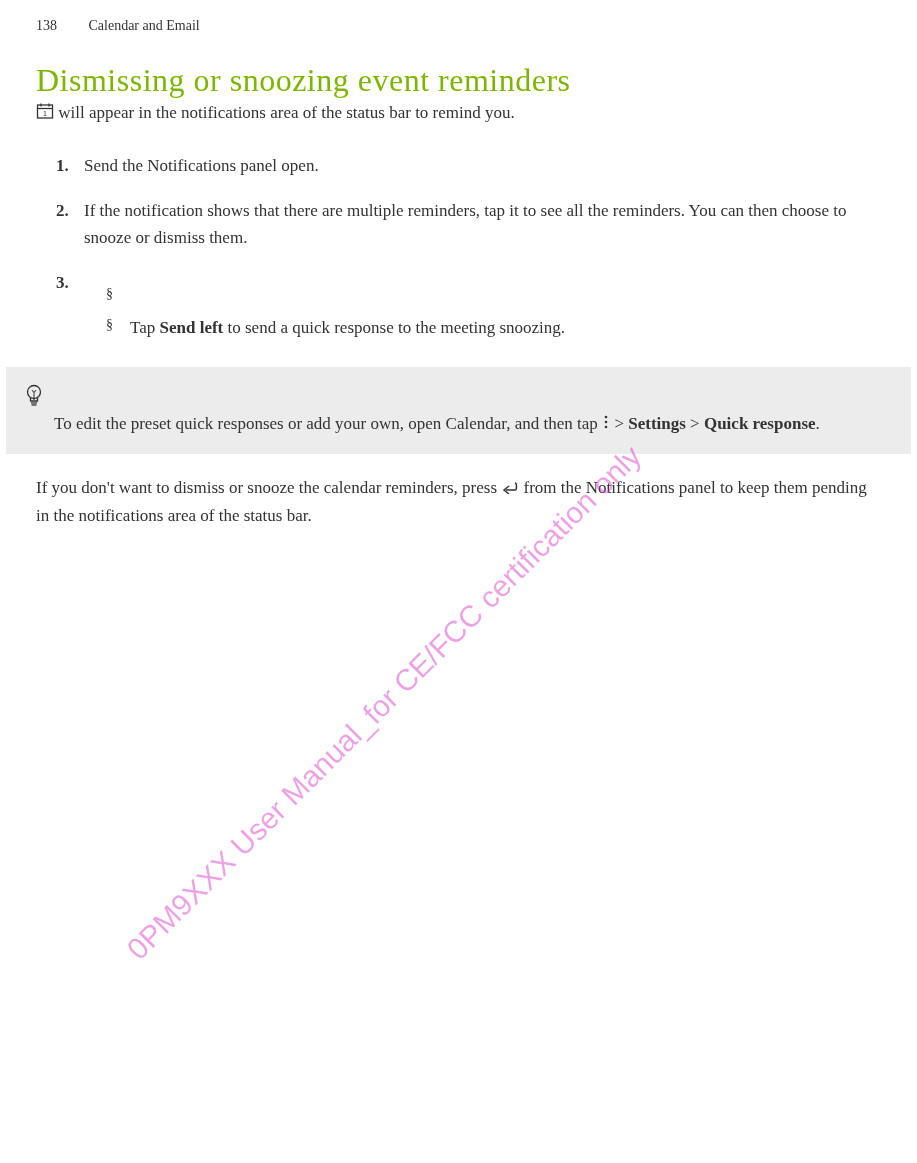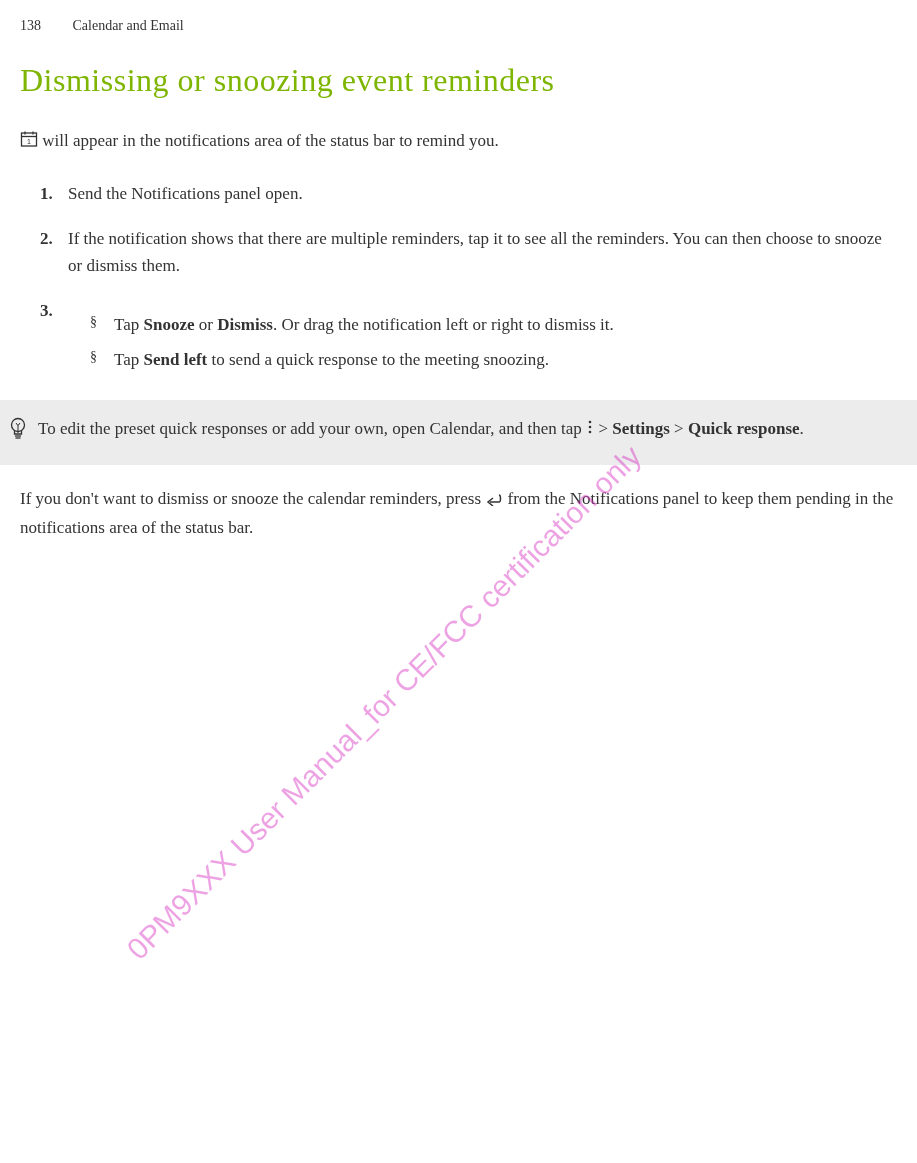"138 Calendar and Email" .page { padding: 18px 20px -> 18px 36px }
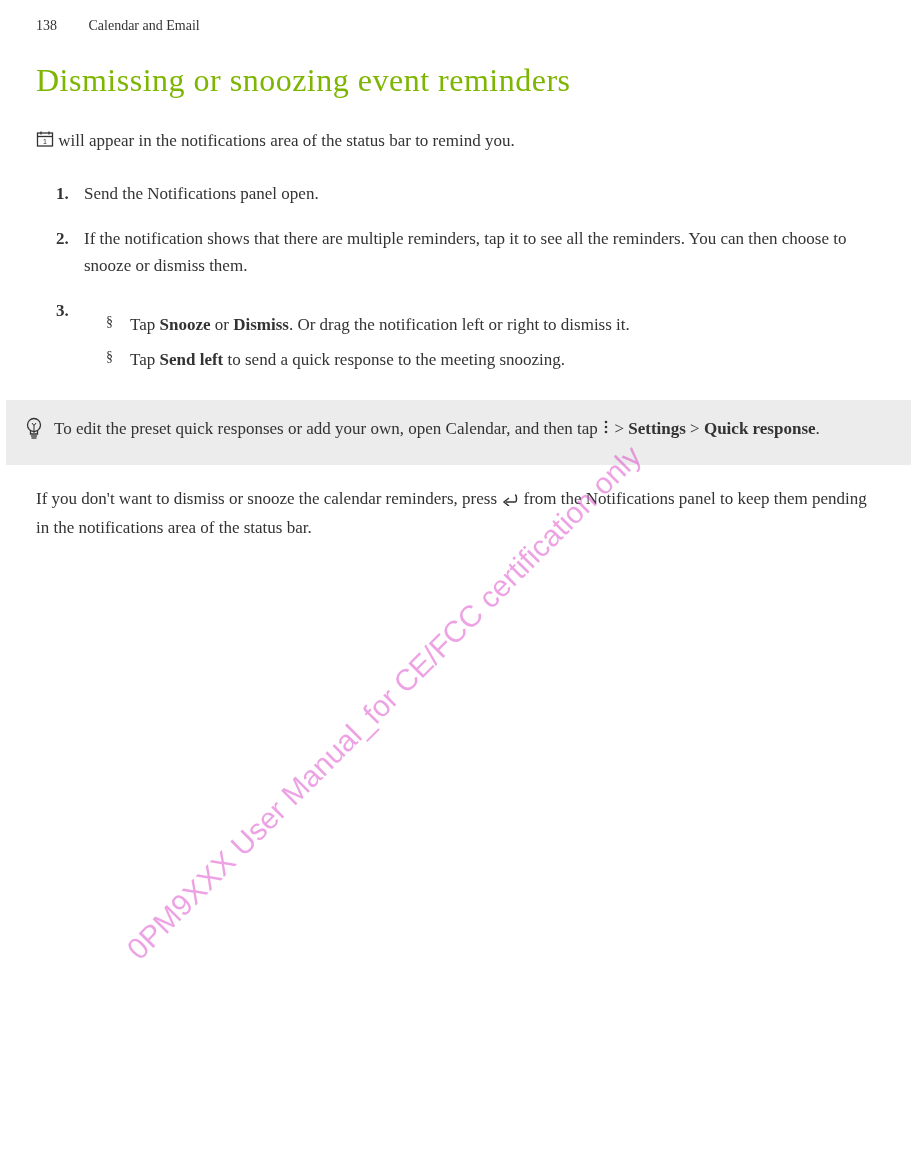"Dismissing or snoozing event reminders" .main-heading { margin-bottom: 28px -> none }
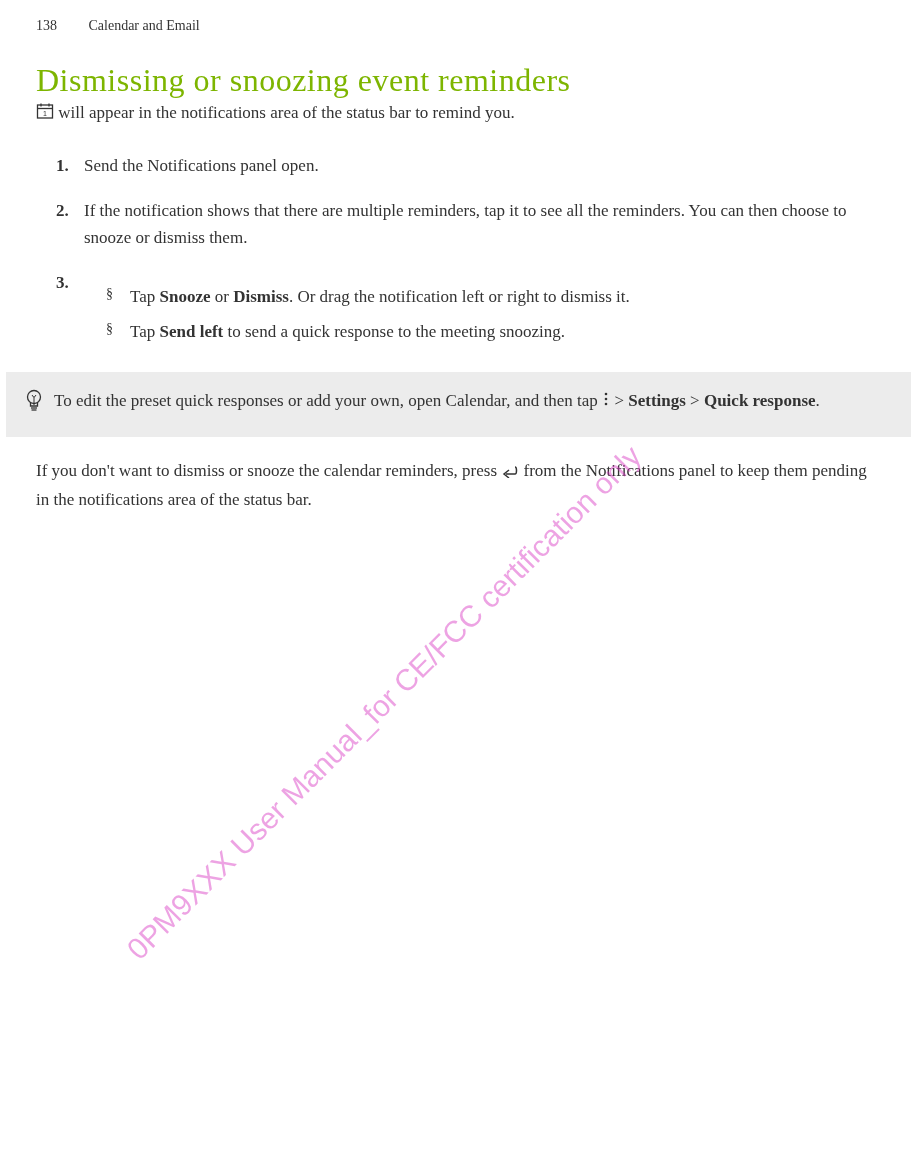"Tap Snooze or Dismiss. Or" span { html: <span> <span>Tap </span><span>Snooze</span><span> or </span><span>Dismiss</span><span>. Or drag the notification left or right to dismiss it.</span> </span> -> none }
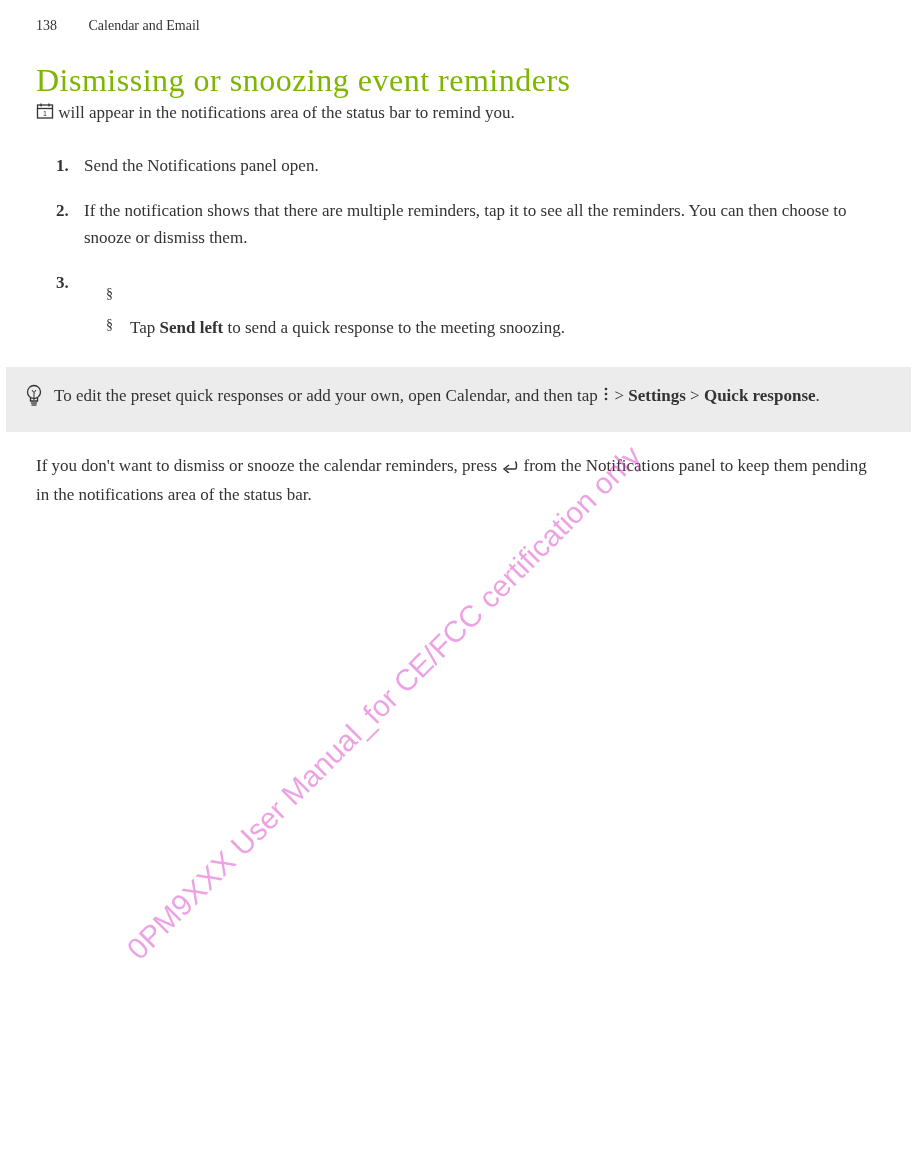"To edit the preset quick" .tip-text { margin-top: none -> 28px }
